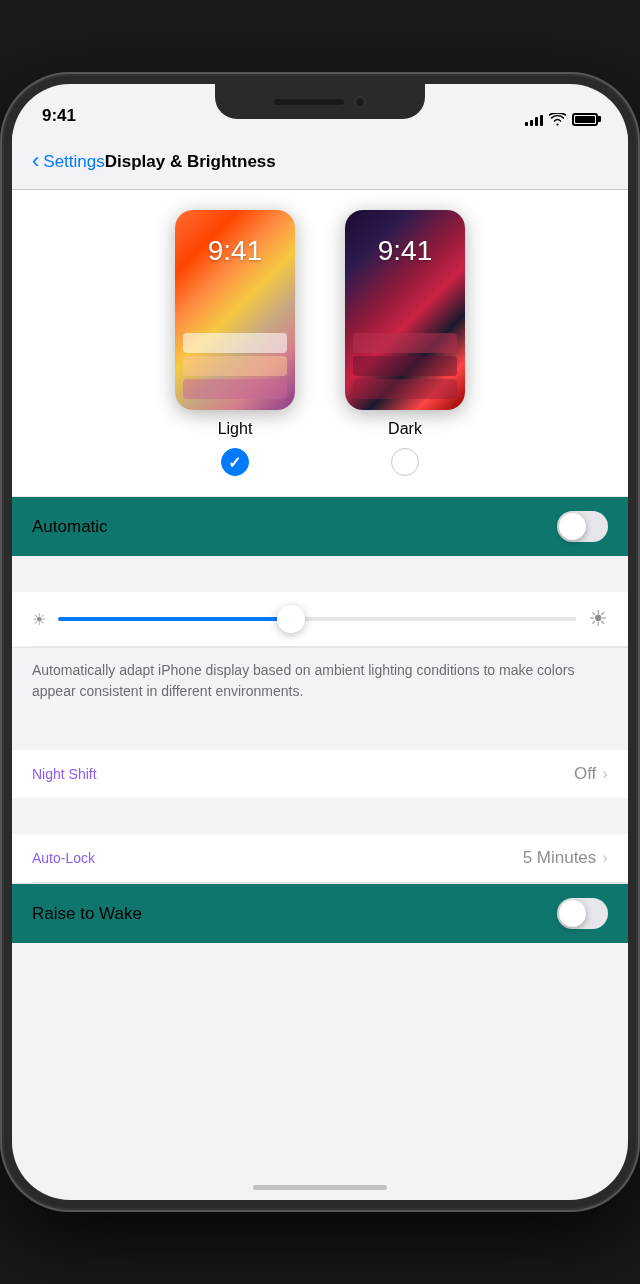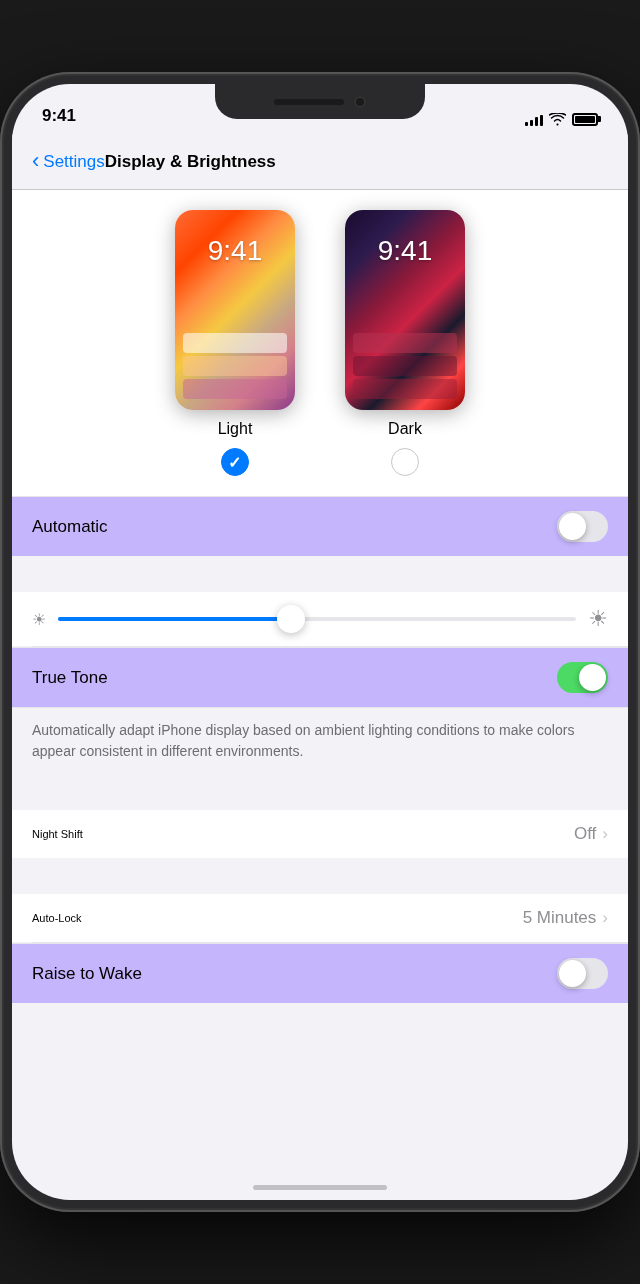"Automatic" .toggle-row { background: #c4b5fd -> #0f766e }
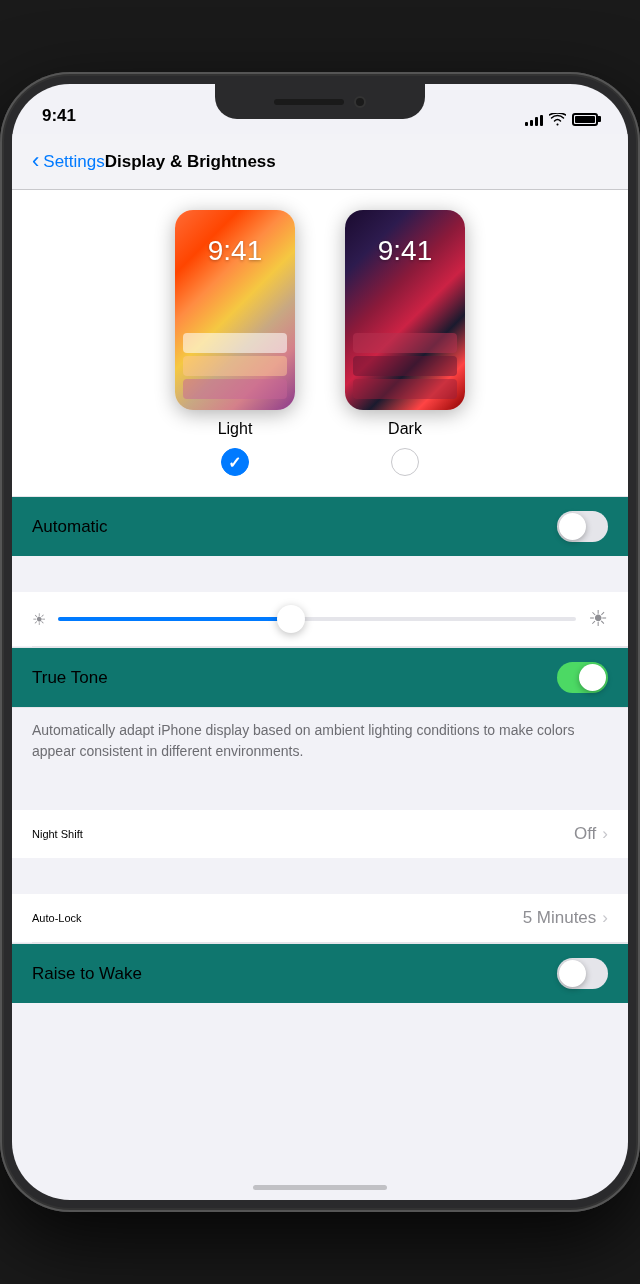"True Tone" div.toggle-row { html: <div> <span>True Tone</span> <div> <div></div> </div> </div> -> none }
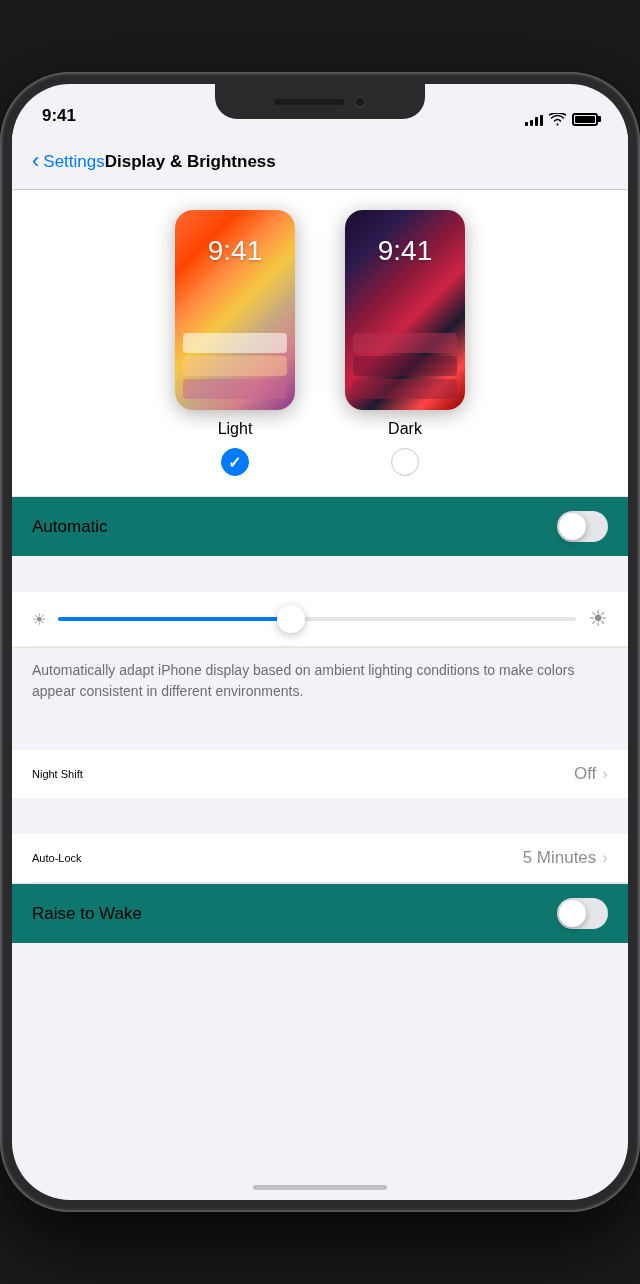"Night Shift" .nav-row-label { color: #000000 -> #8b5cf6; font-size: 11px -> 14px }
